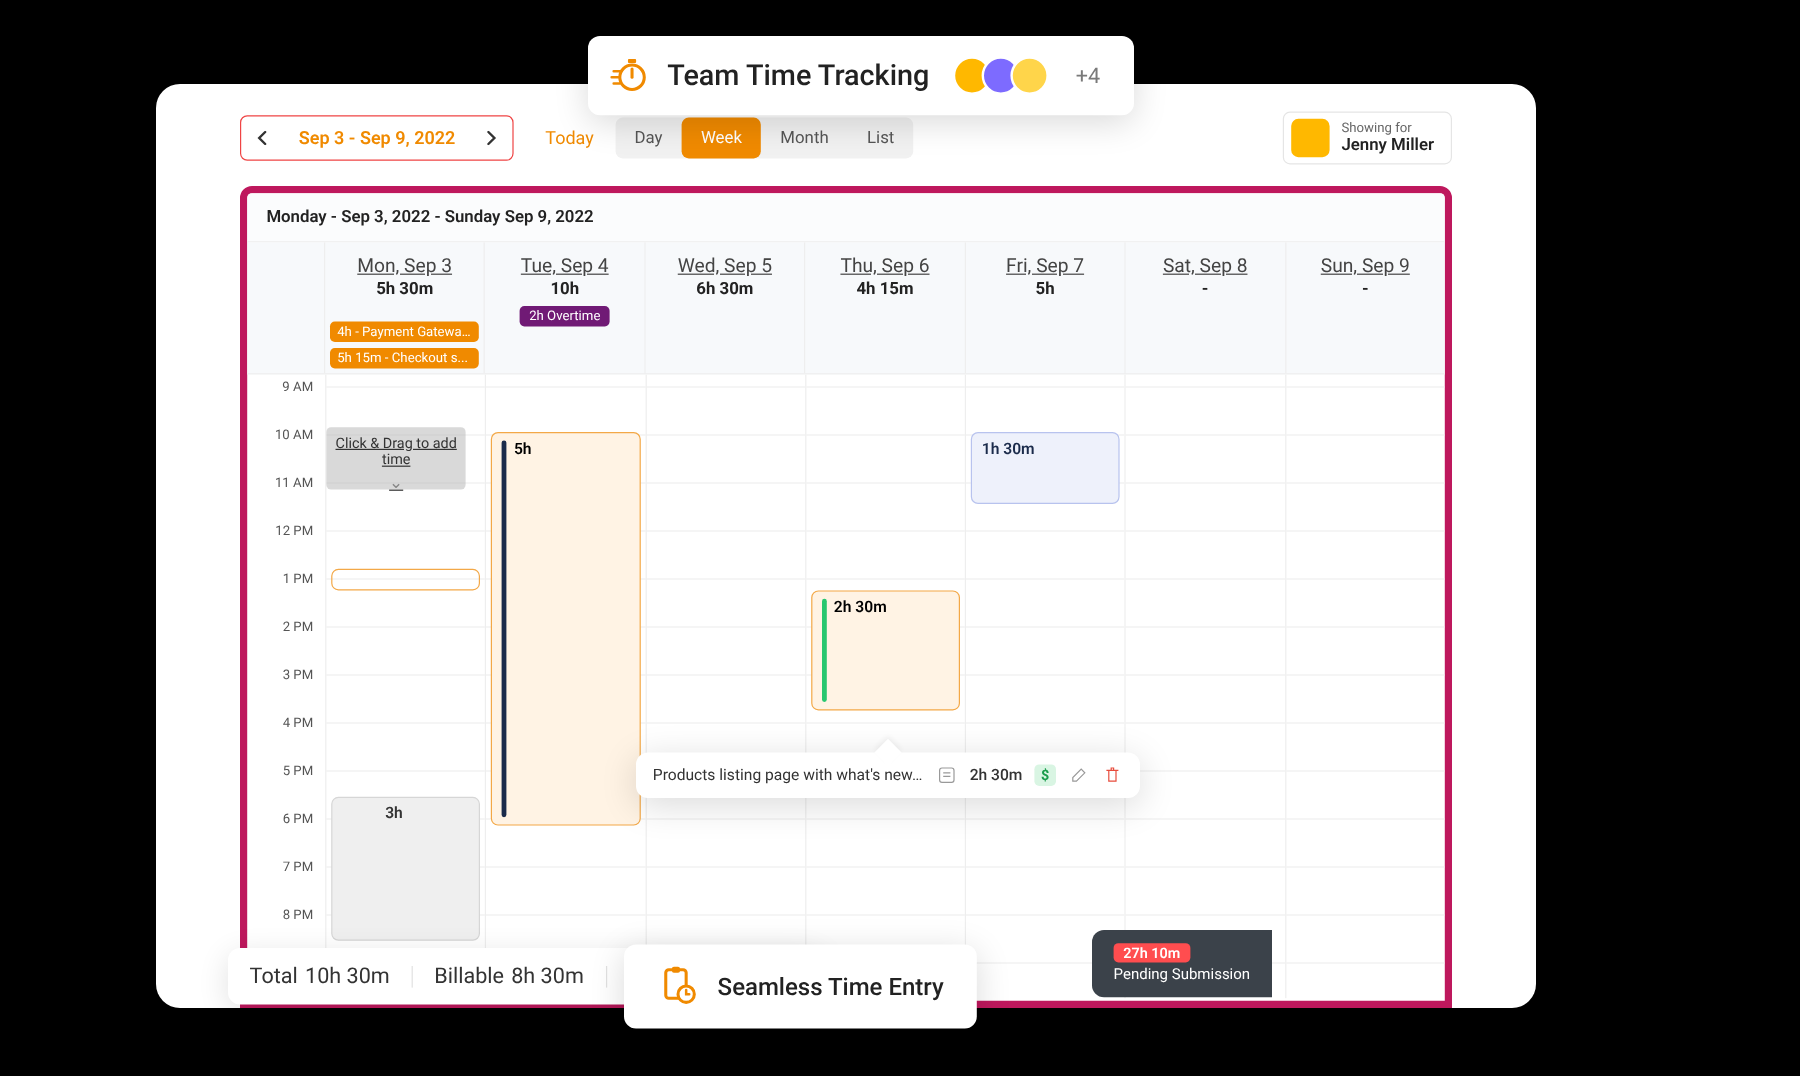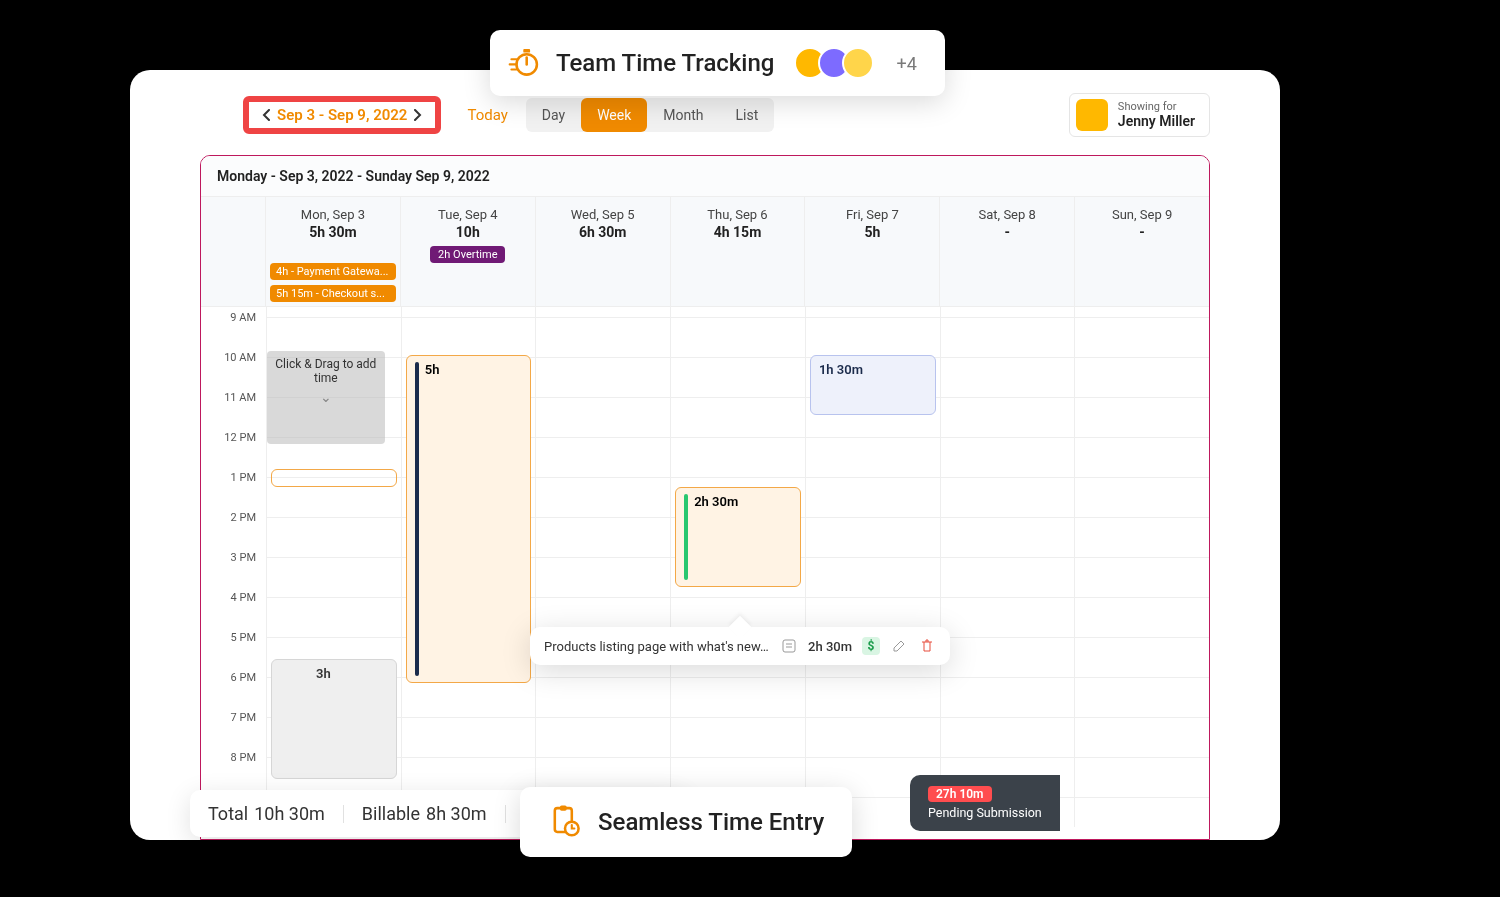"Sep 3 - Sep 9," .date-nav { border: 6px solid #ef4444 -> 1px solid #ef4444; gap: 2px -> 22px; margin-left: 43px -> none }
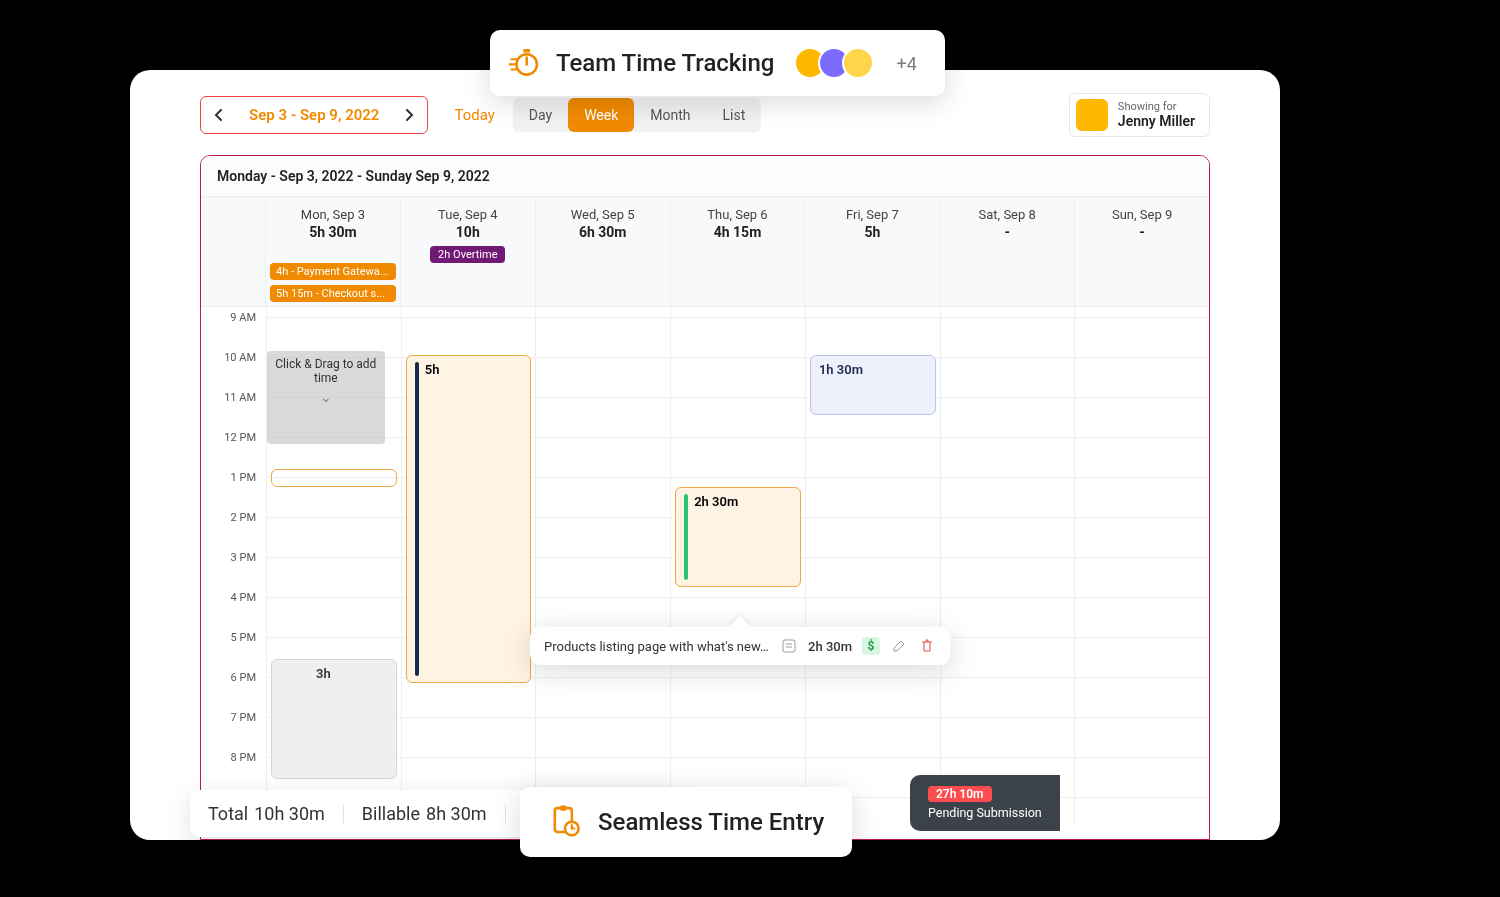"Monday - Sep 3, 2022" .cal-panel { border: 1px solid #be185d -> 6px solid #be185d }
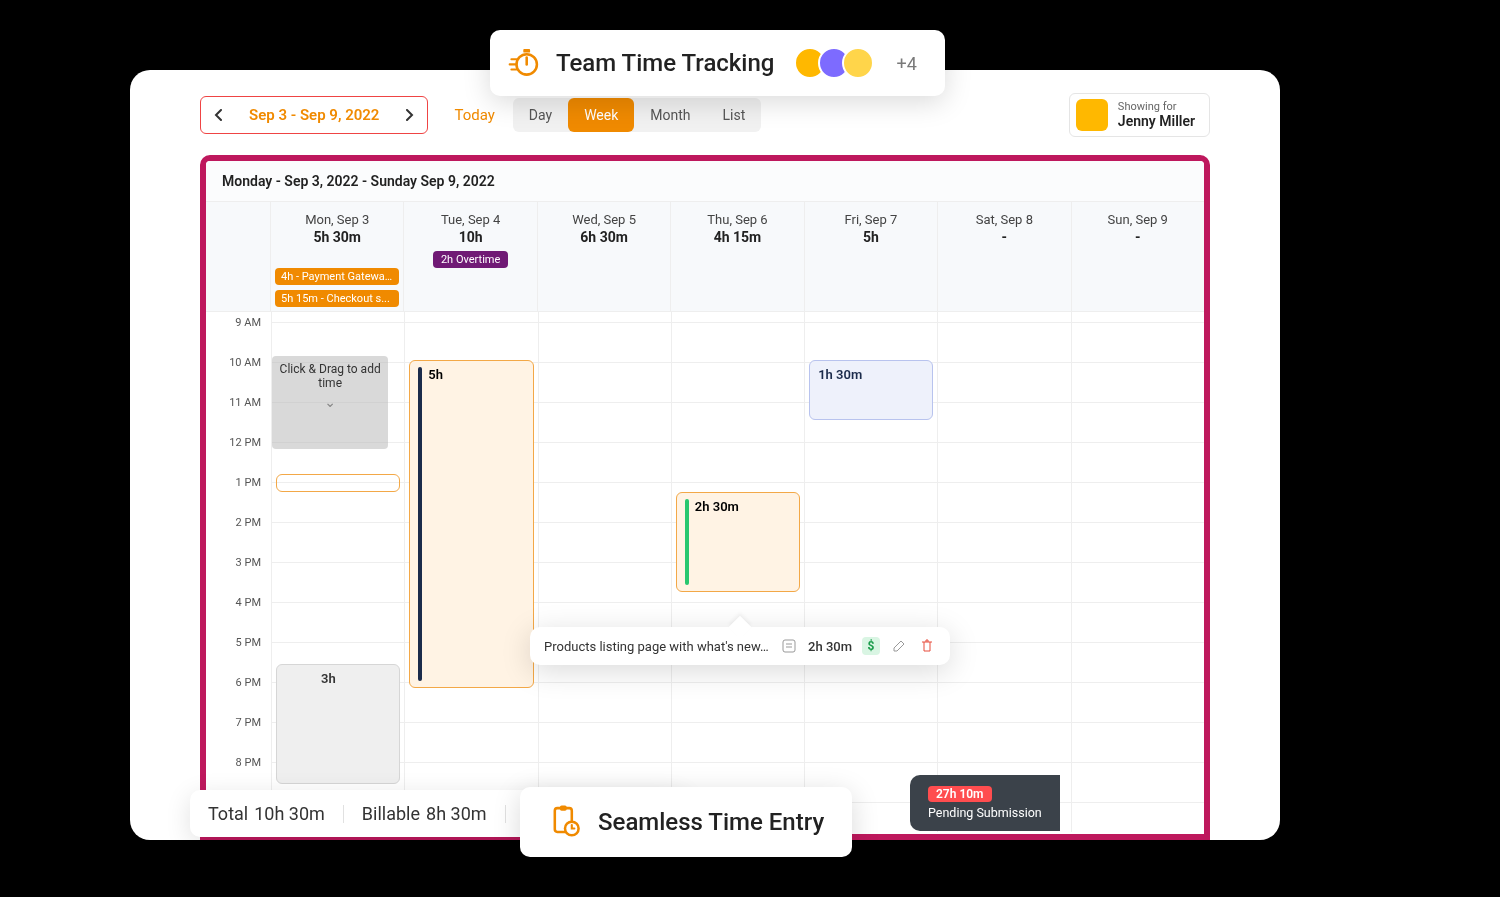"Mon, Sep 3" .day-date { font-size: 13px -> 16px; text-decoration: none -> underline }
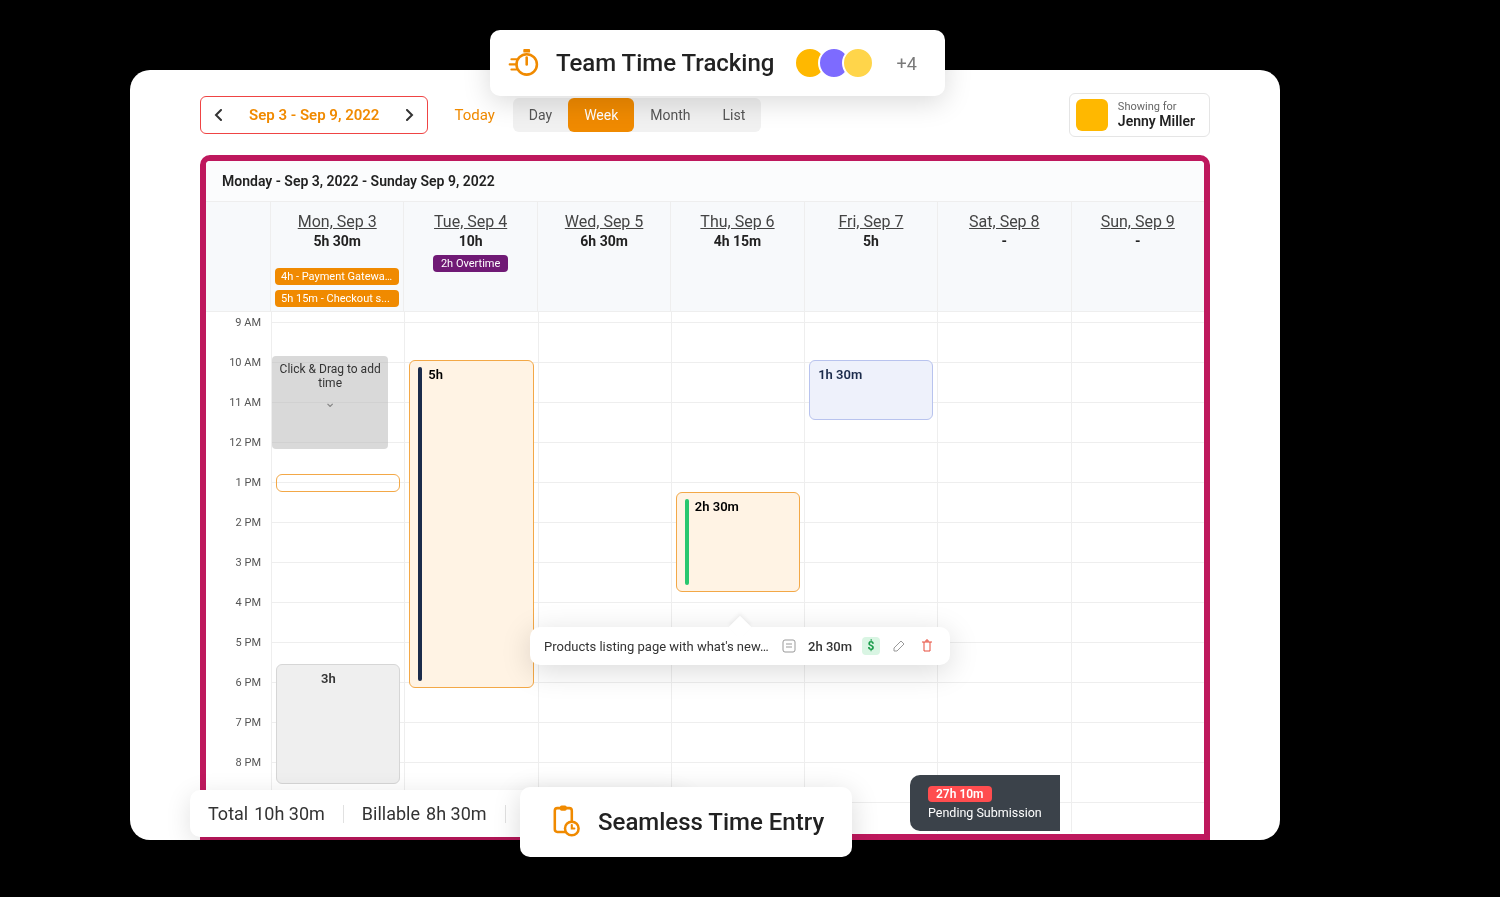"Click & Drag to add" div.drag-hint { height: 93px -> 52px; text-decoration: none -> underline }
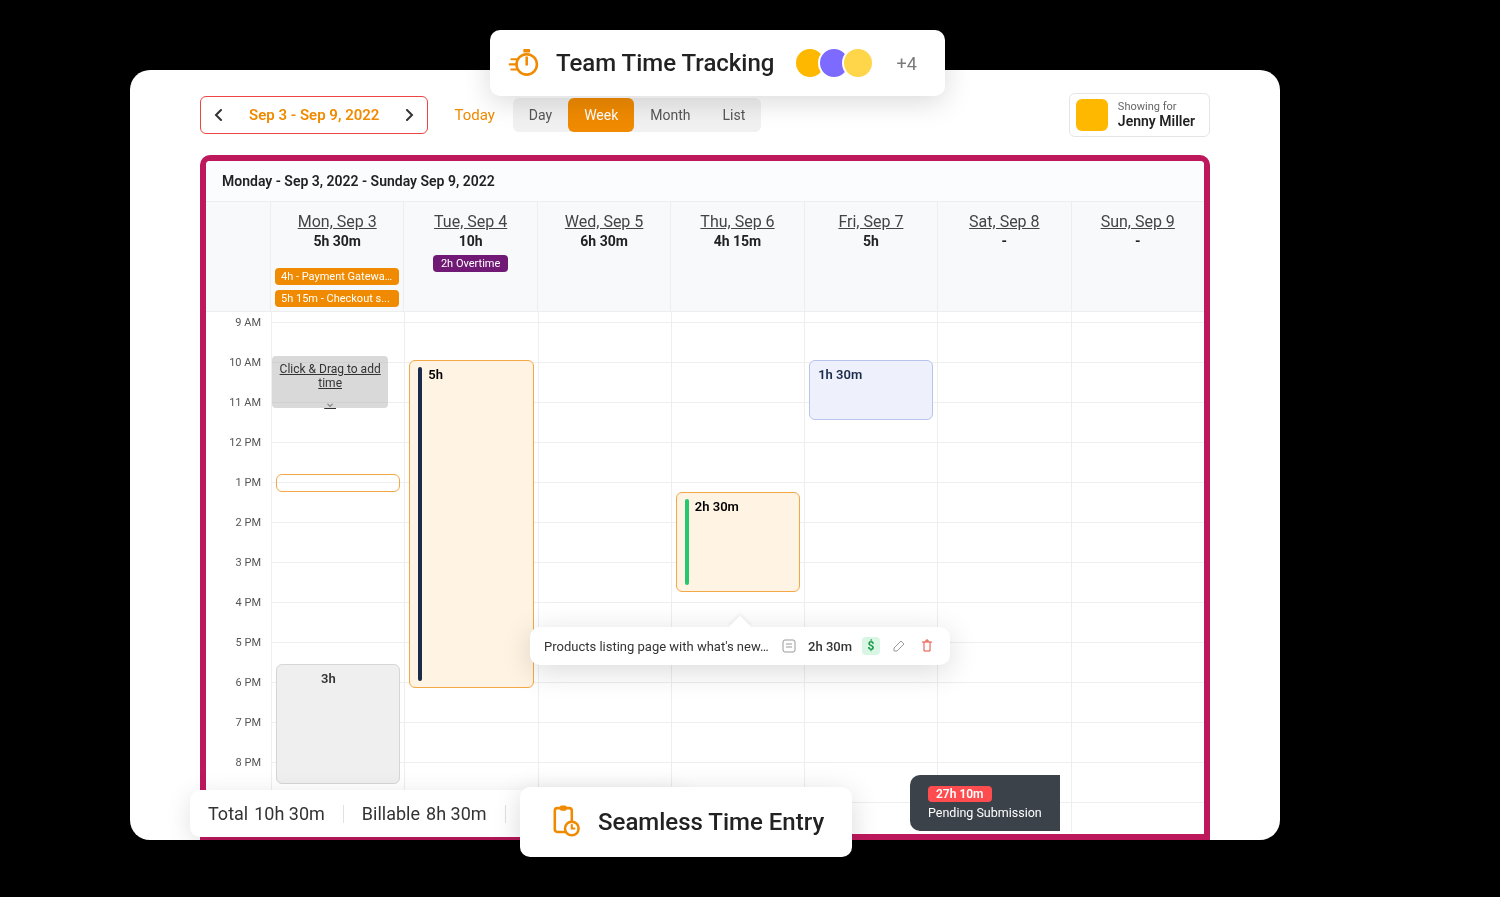"Seamless Time Entry" .bottom-title { font-size: 24px -> 20px }
